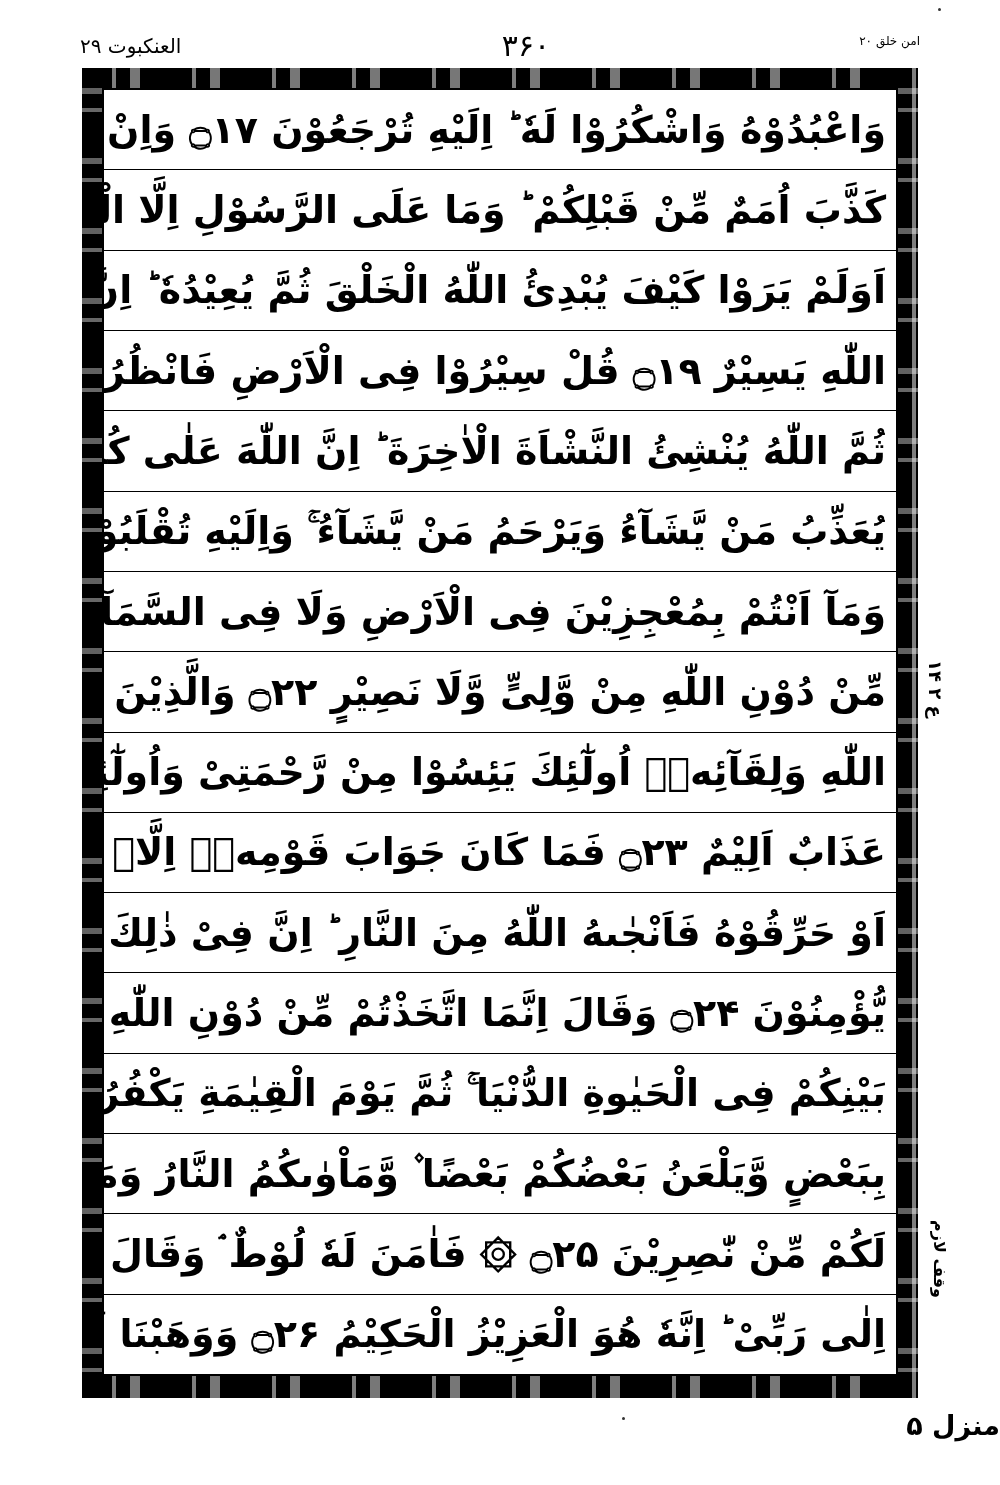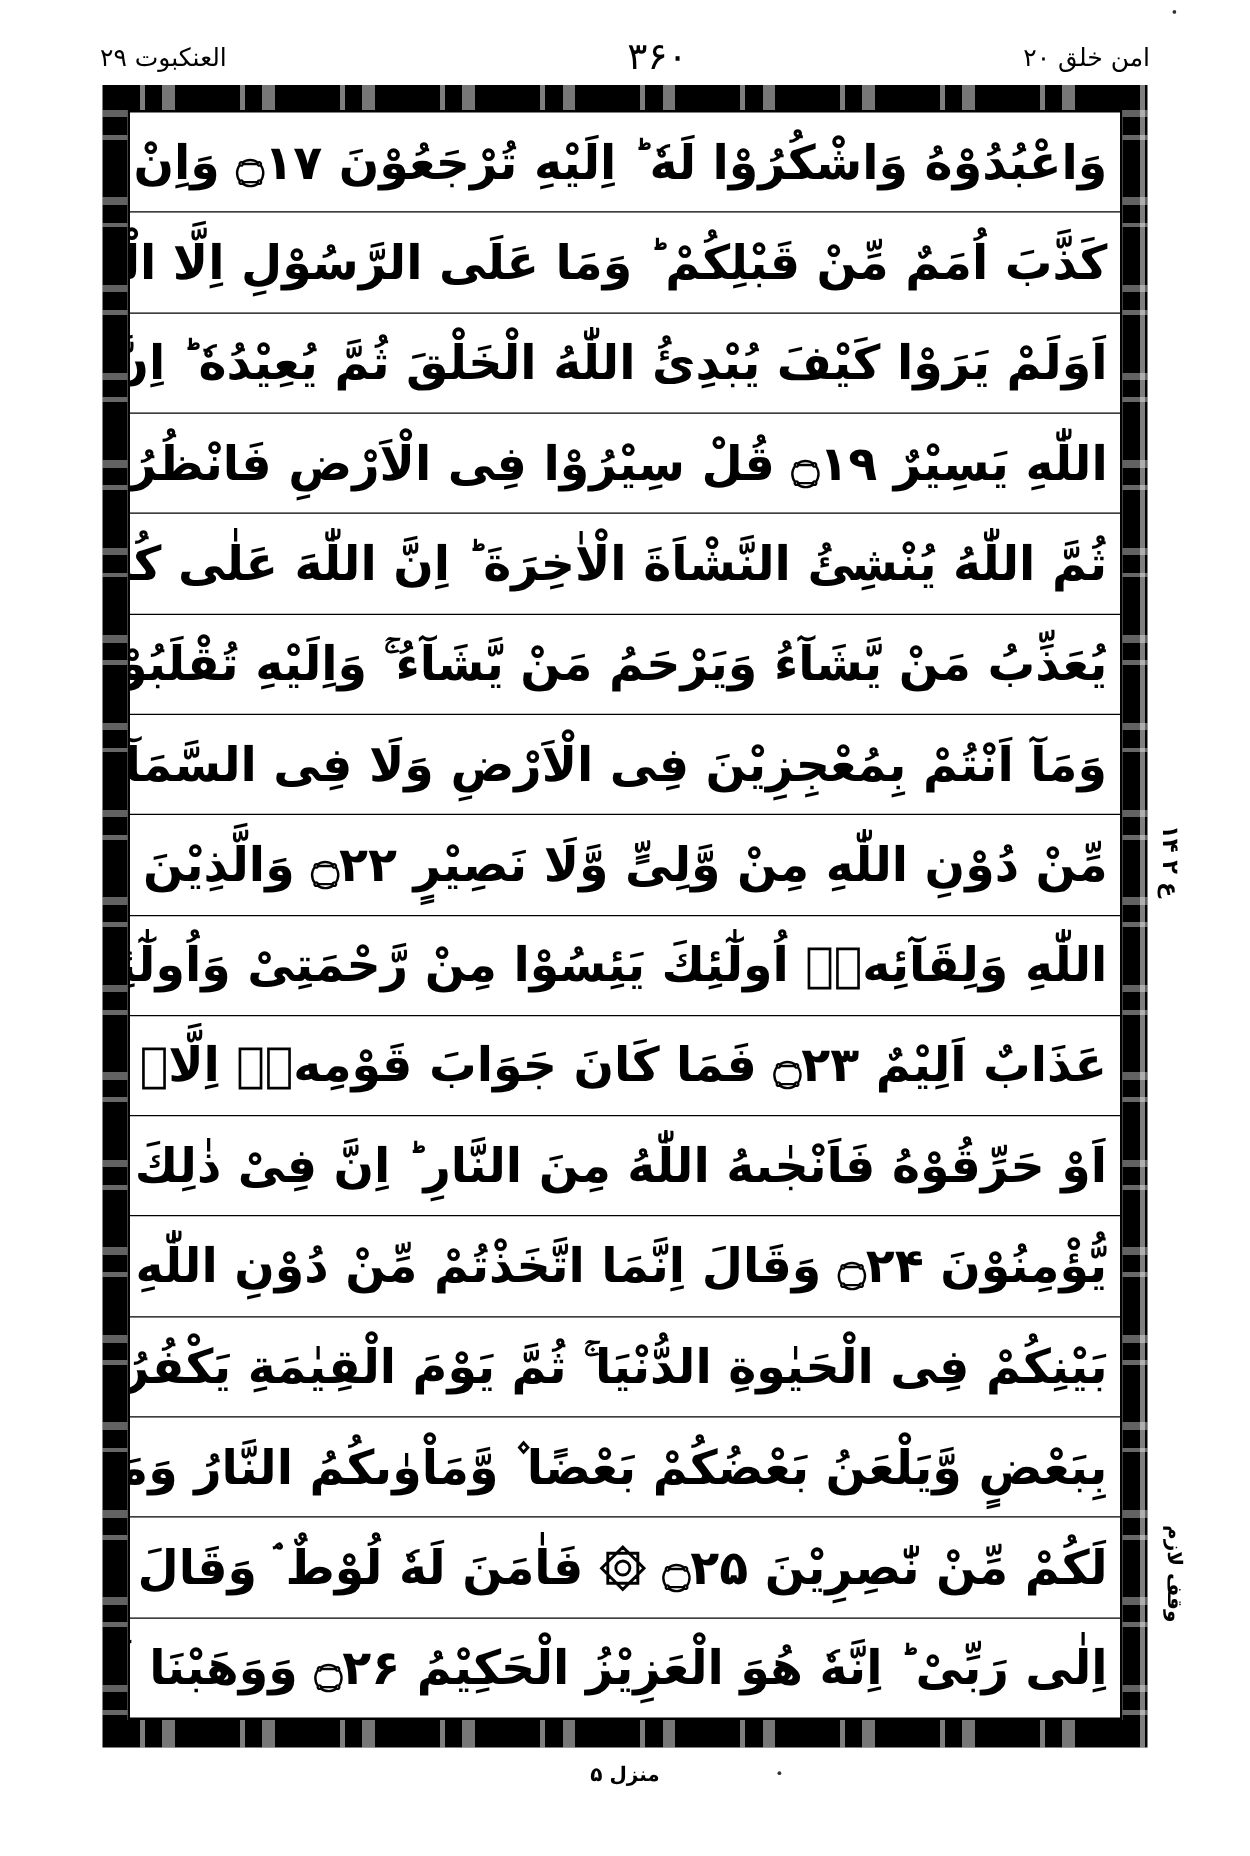"امن خلق ۲۰" .hdr-right { font-size: 20px -> 12px }
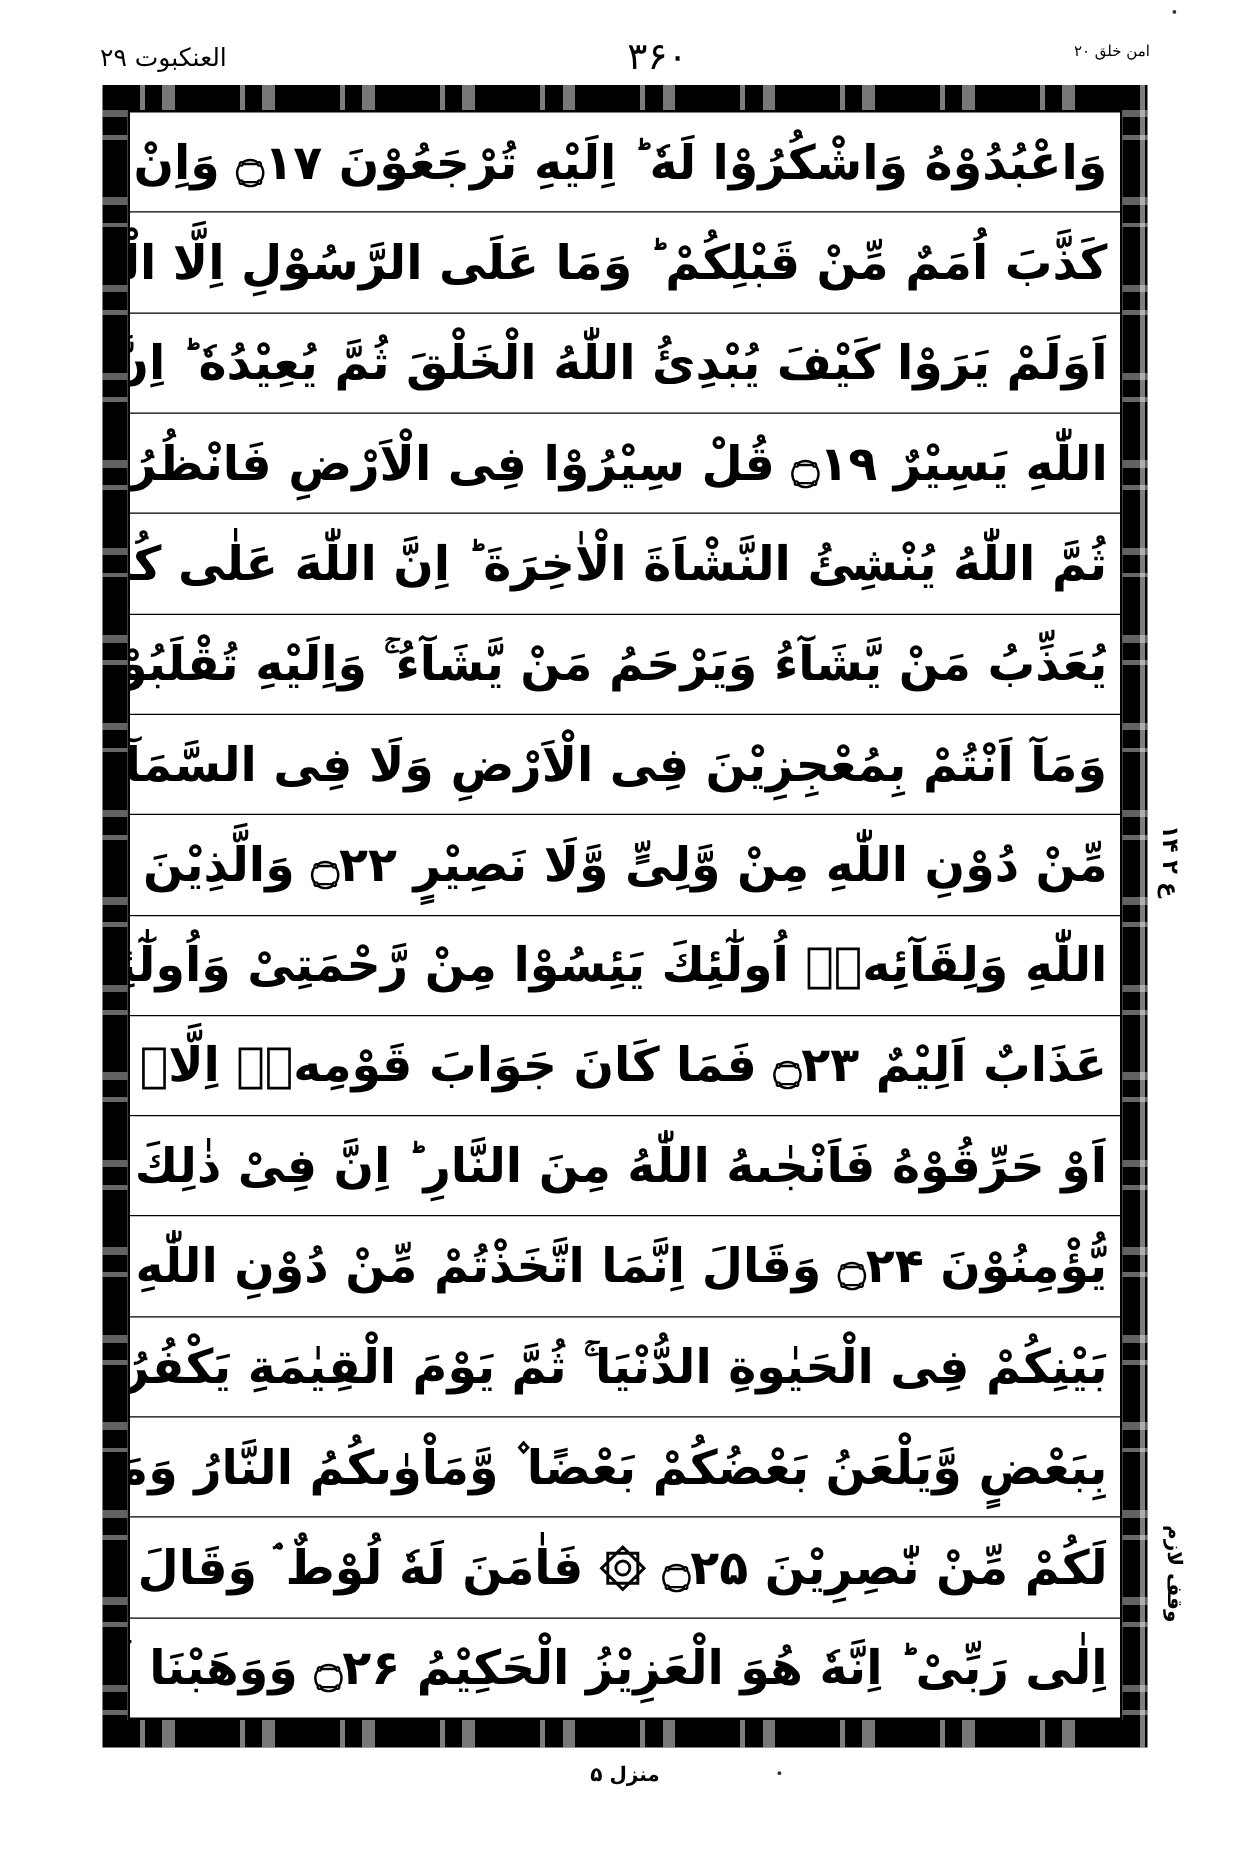"منزل ۵" .footer { font-size: 16px -> 27px; text-align: center -> none }
